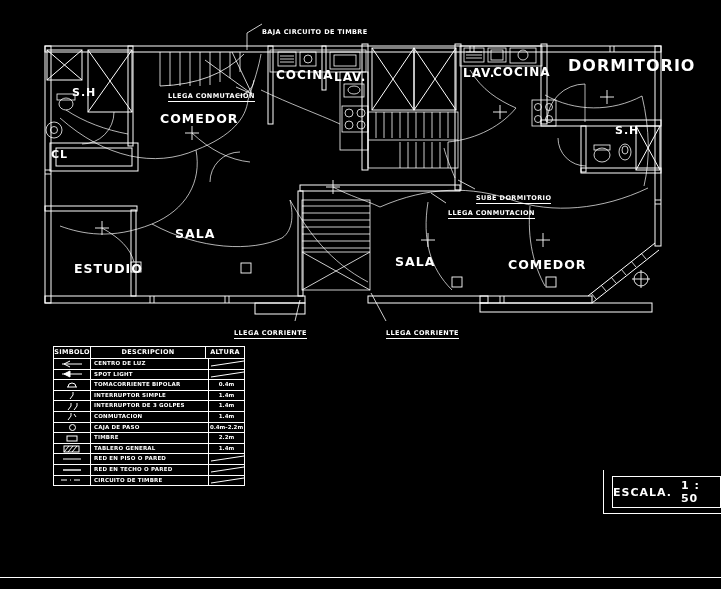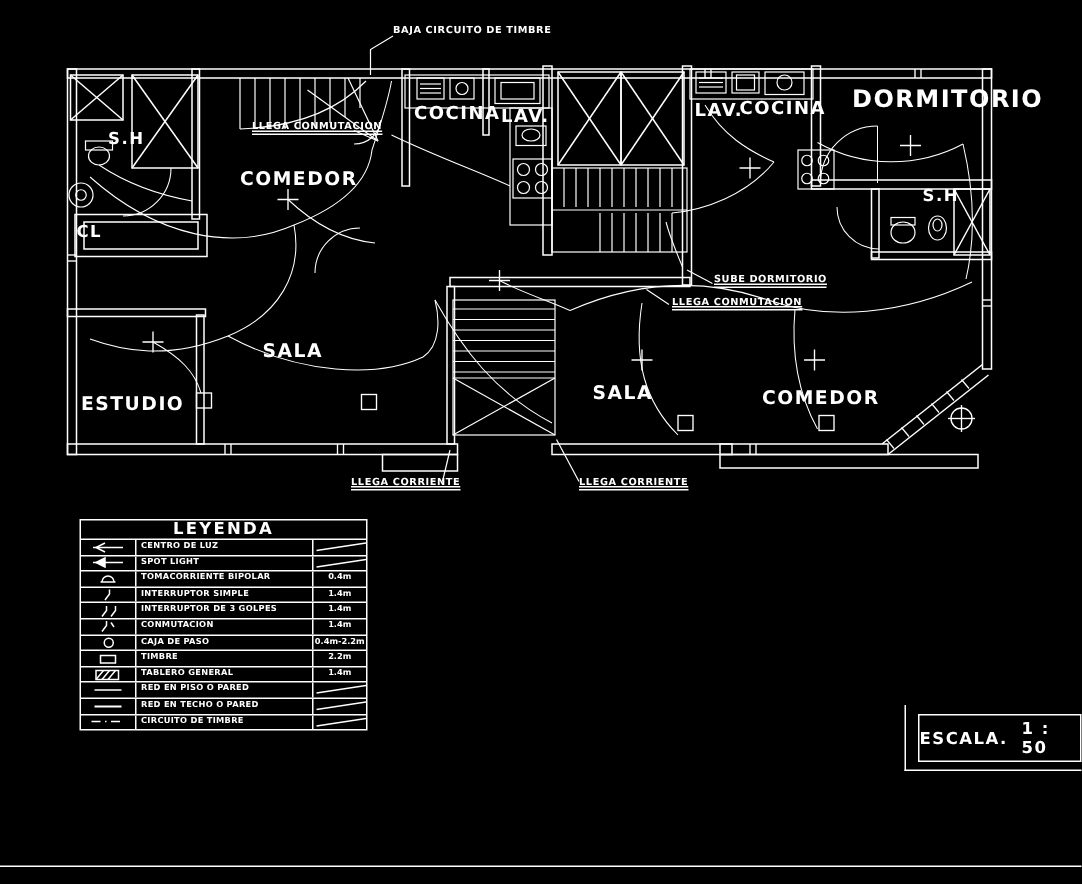"BAJA CIRCUITO DE TIMBRE" .ann { margin-top: none -> 12px }
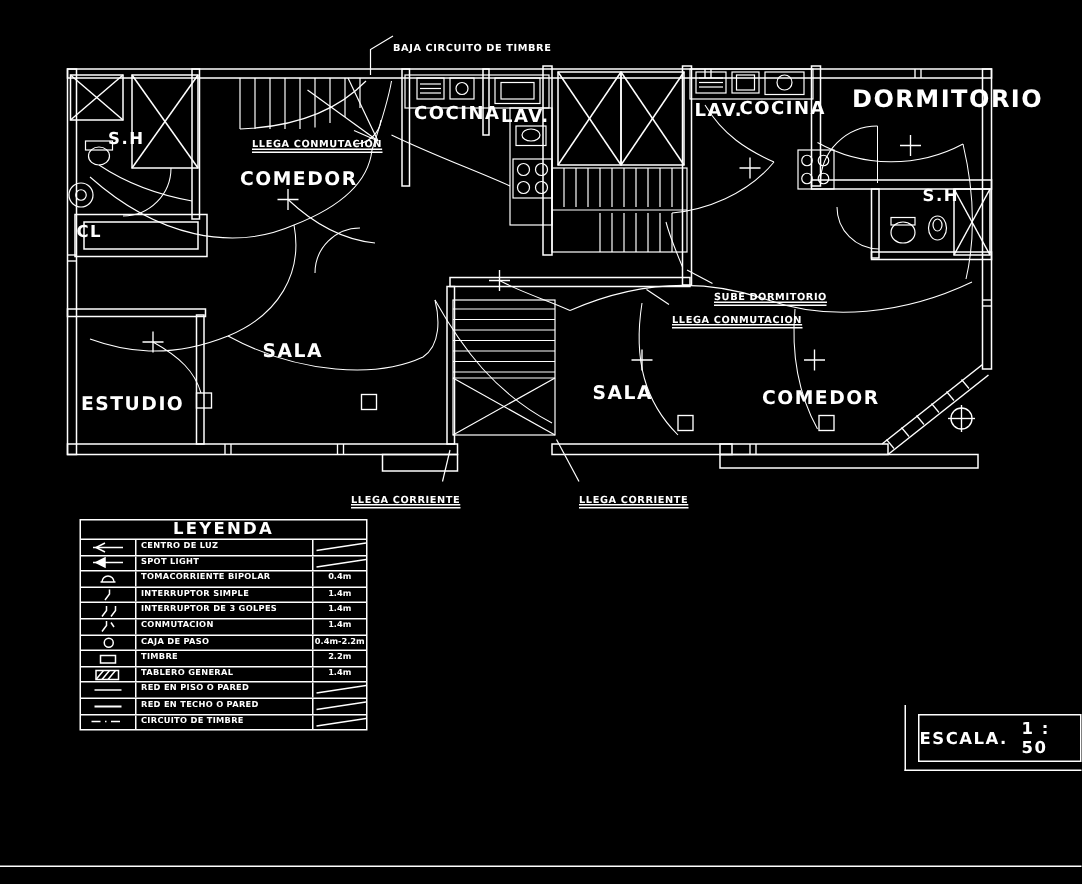"LLEGA CONMUTACION" .ann.u { text-decoration: underline -> none }
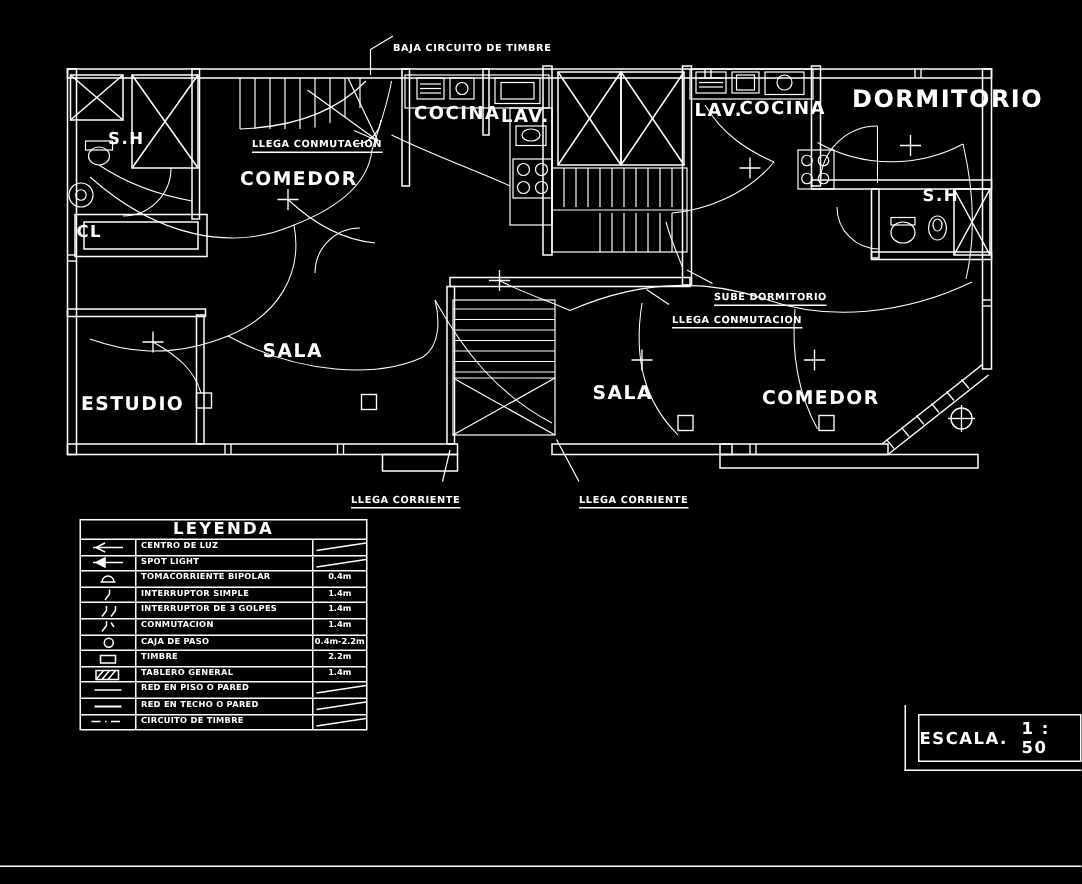"ESTUDIO" div.room { left: 54px -> 74px }
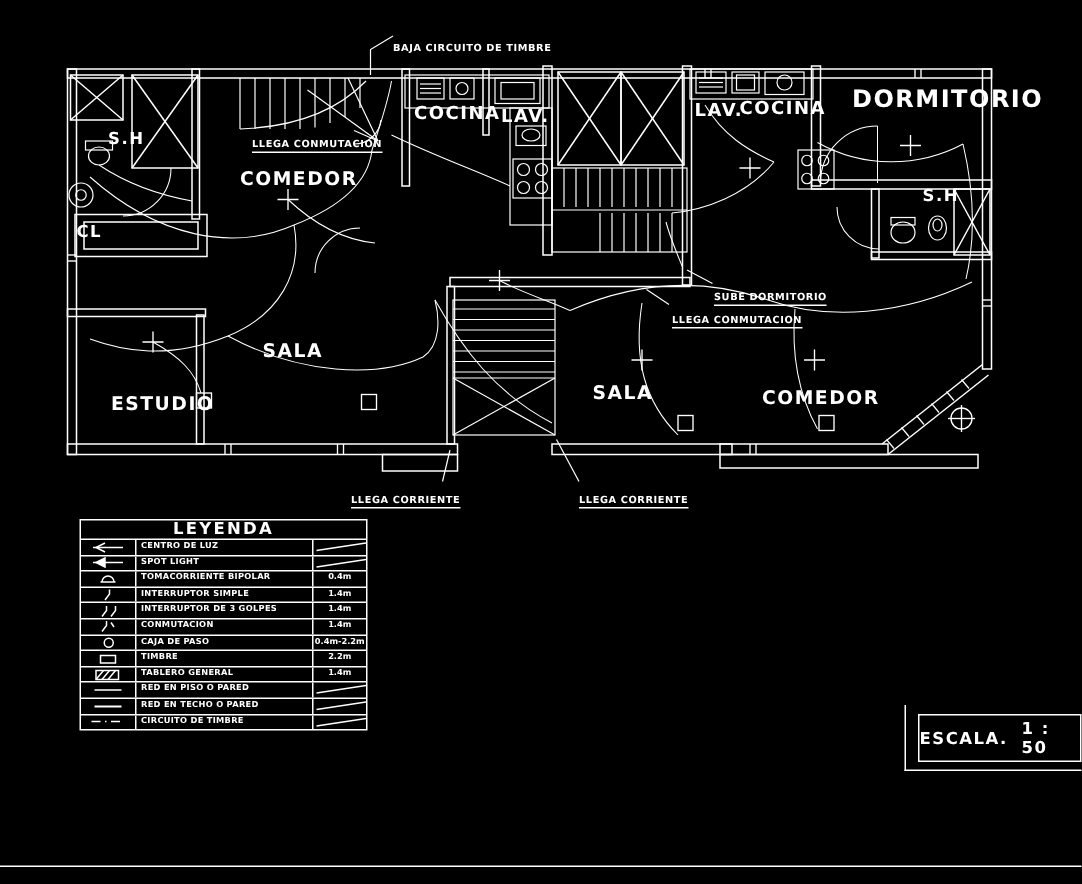"SIMBOLO" div.l-head { html: none -> <div> <div>SIMBOLO</div> <div>DESCRIPCION</div> <div>ALTURA</div> </div> }
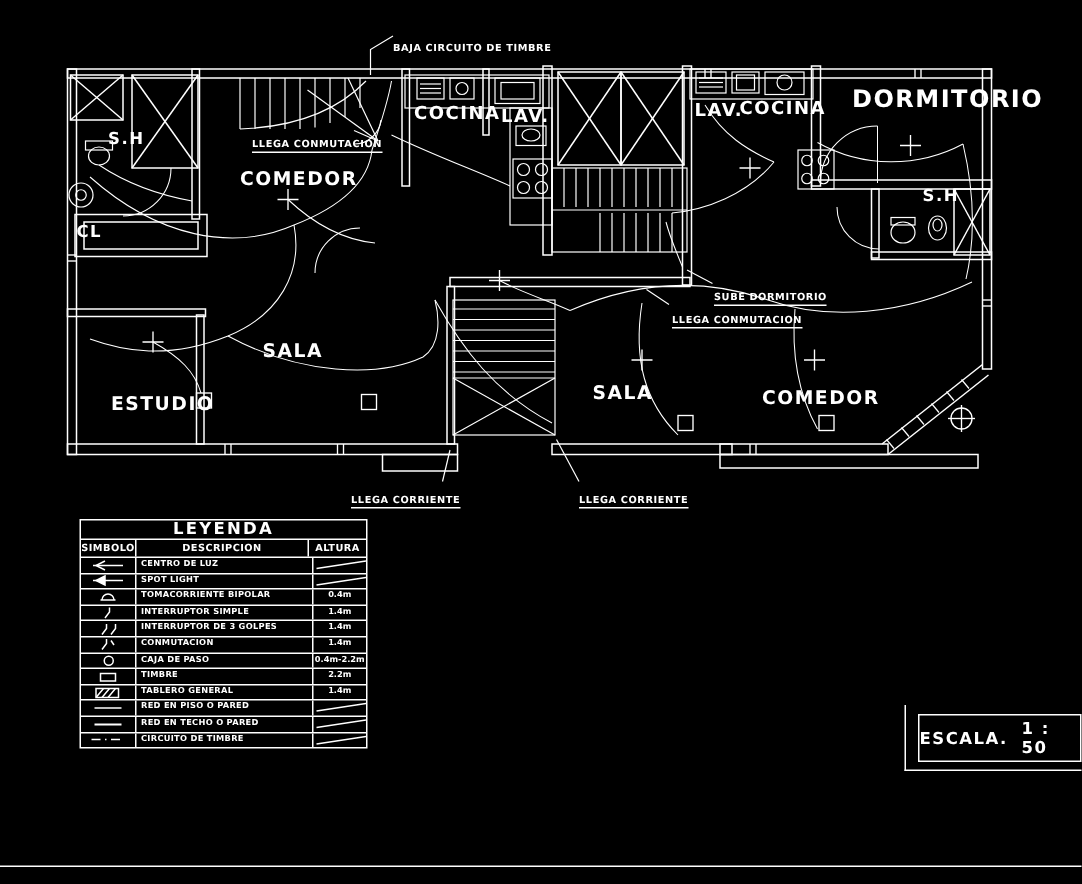"LEYENDA" div.l-title { html: <div>LEYENDA</div> -> none }
